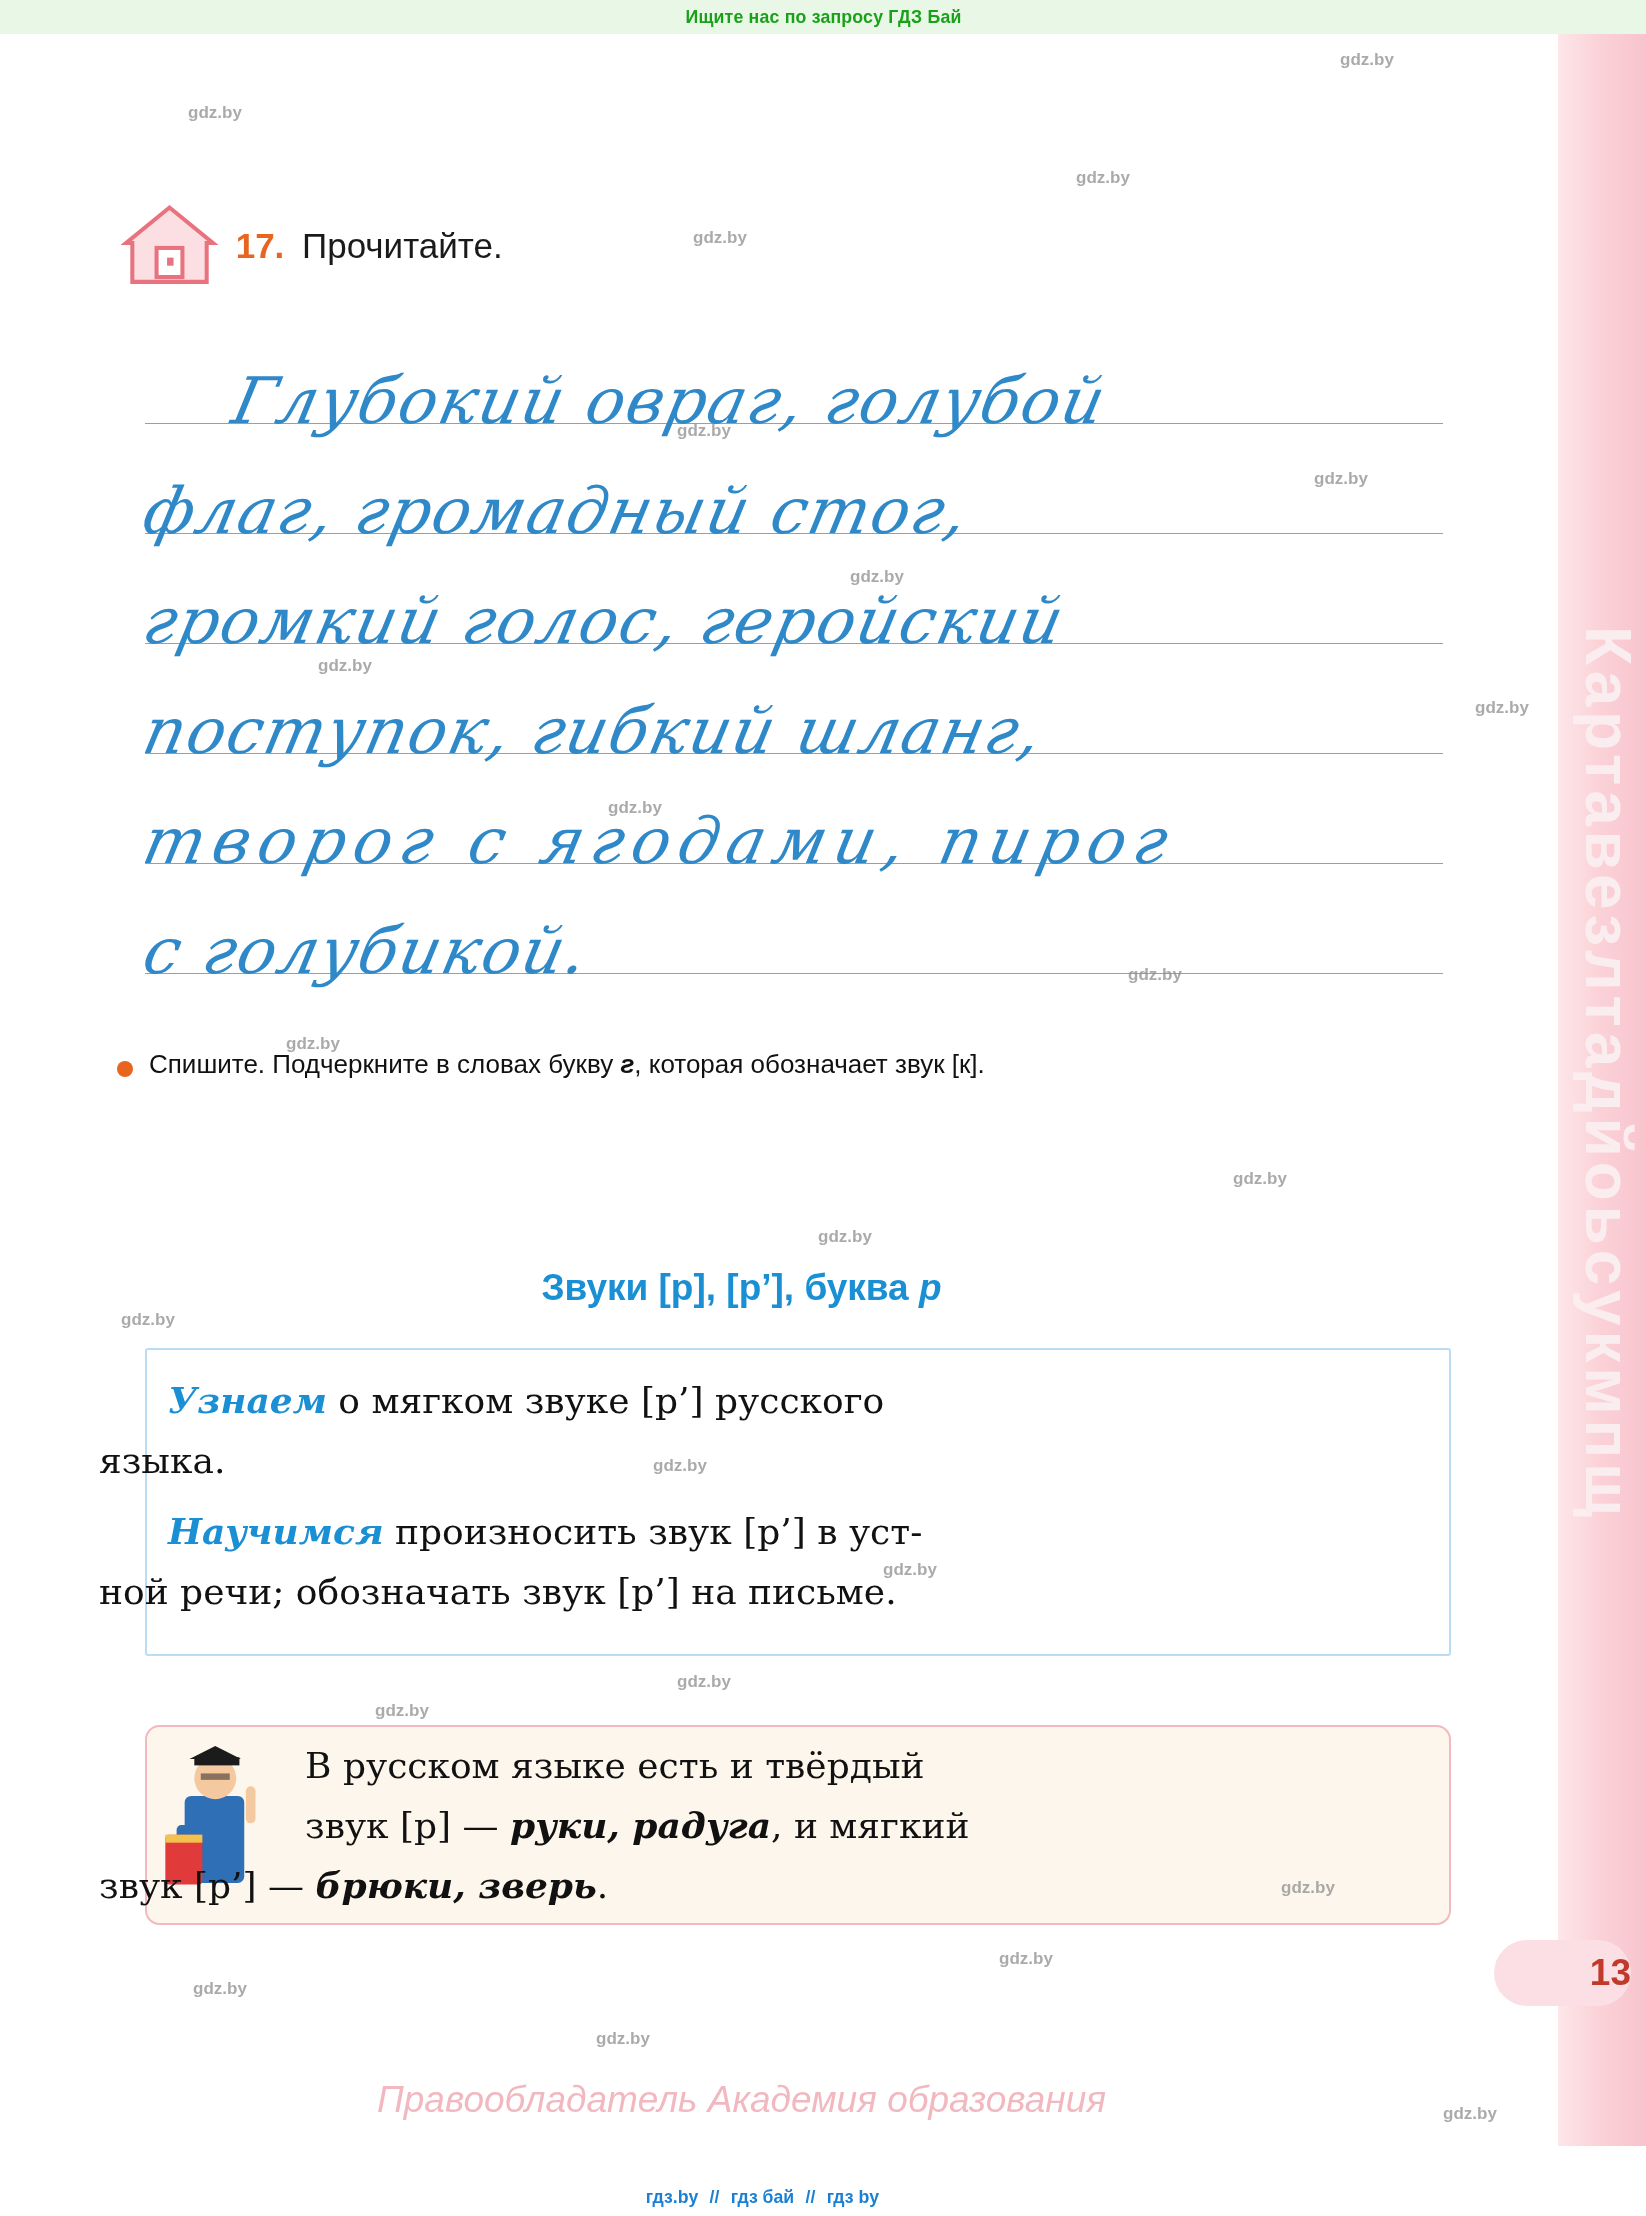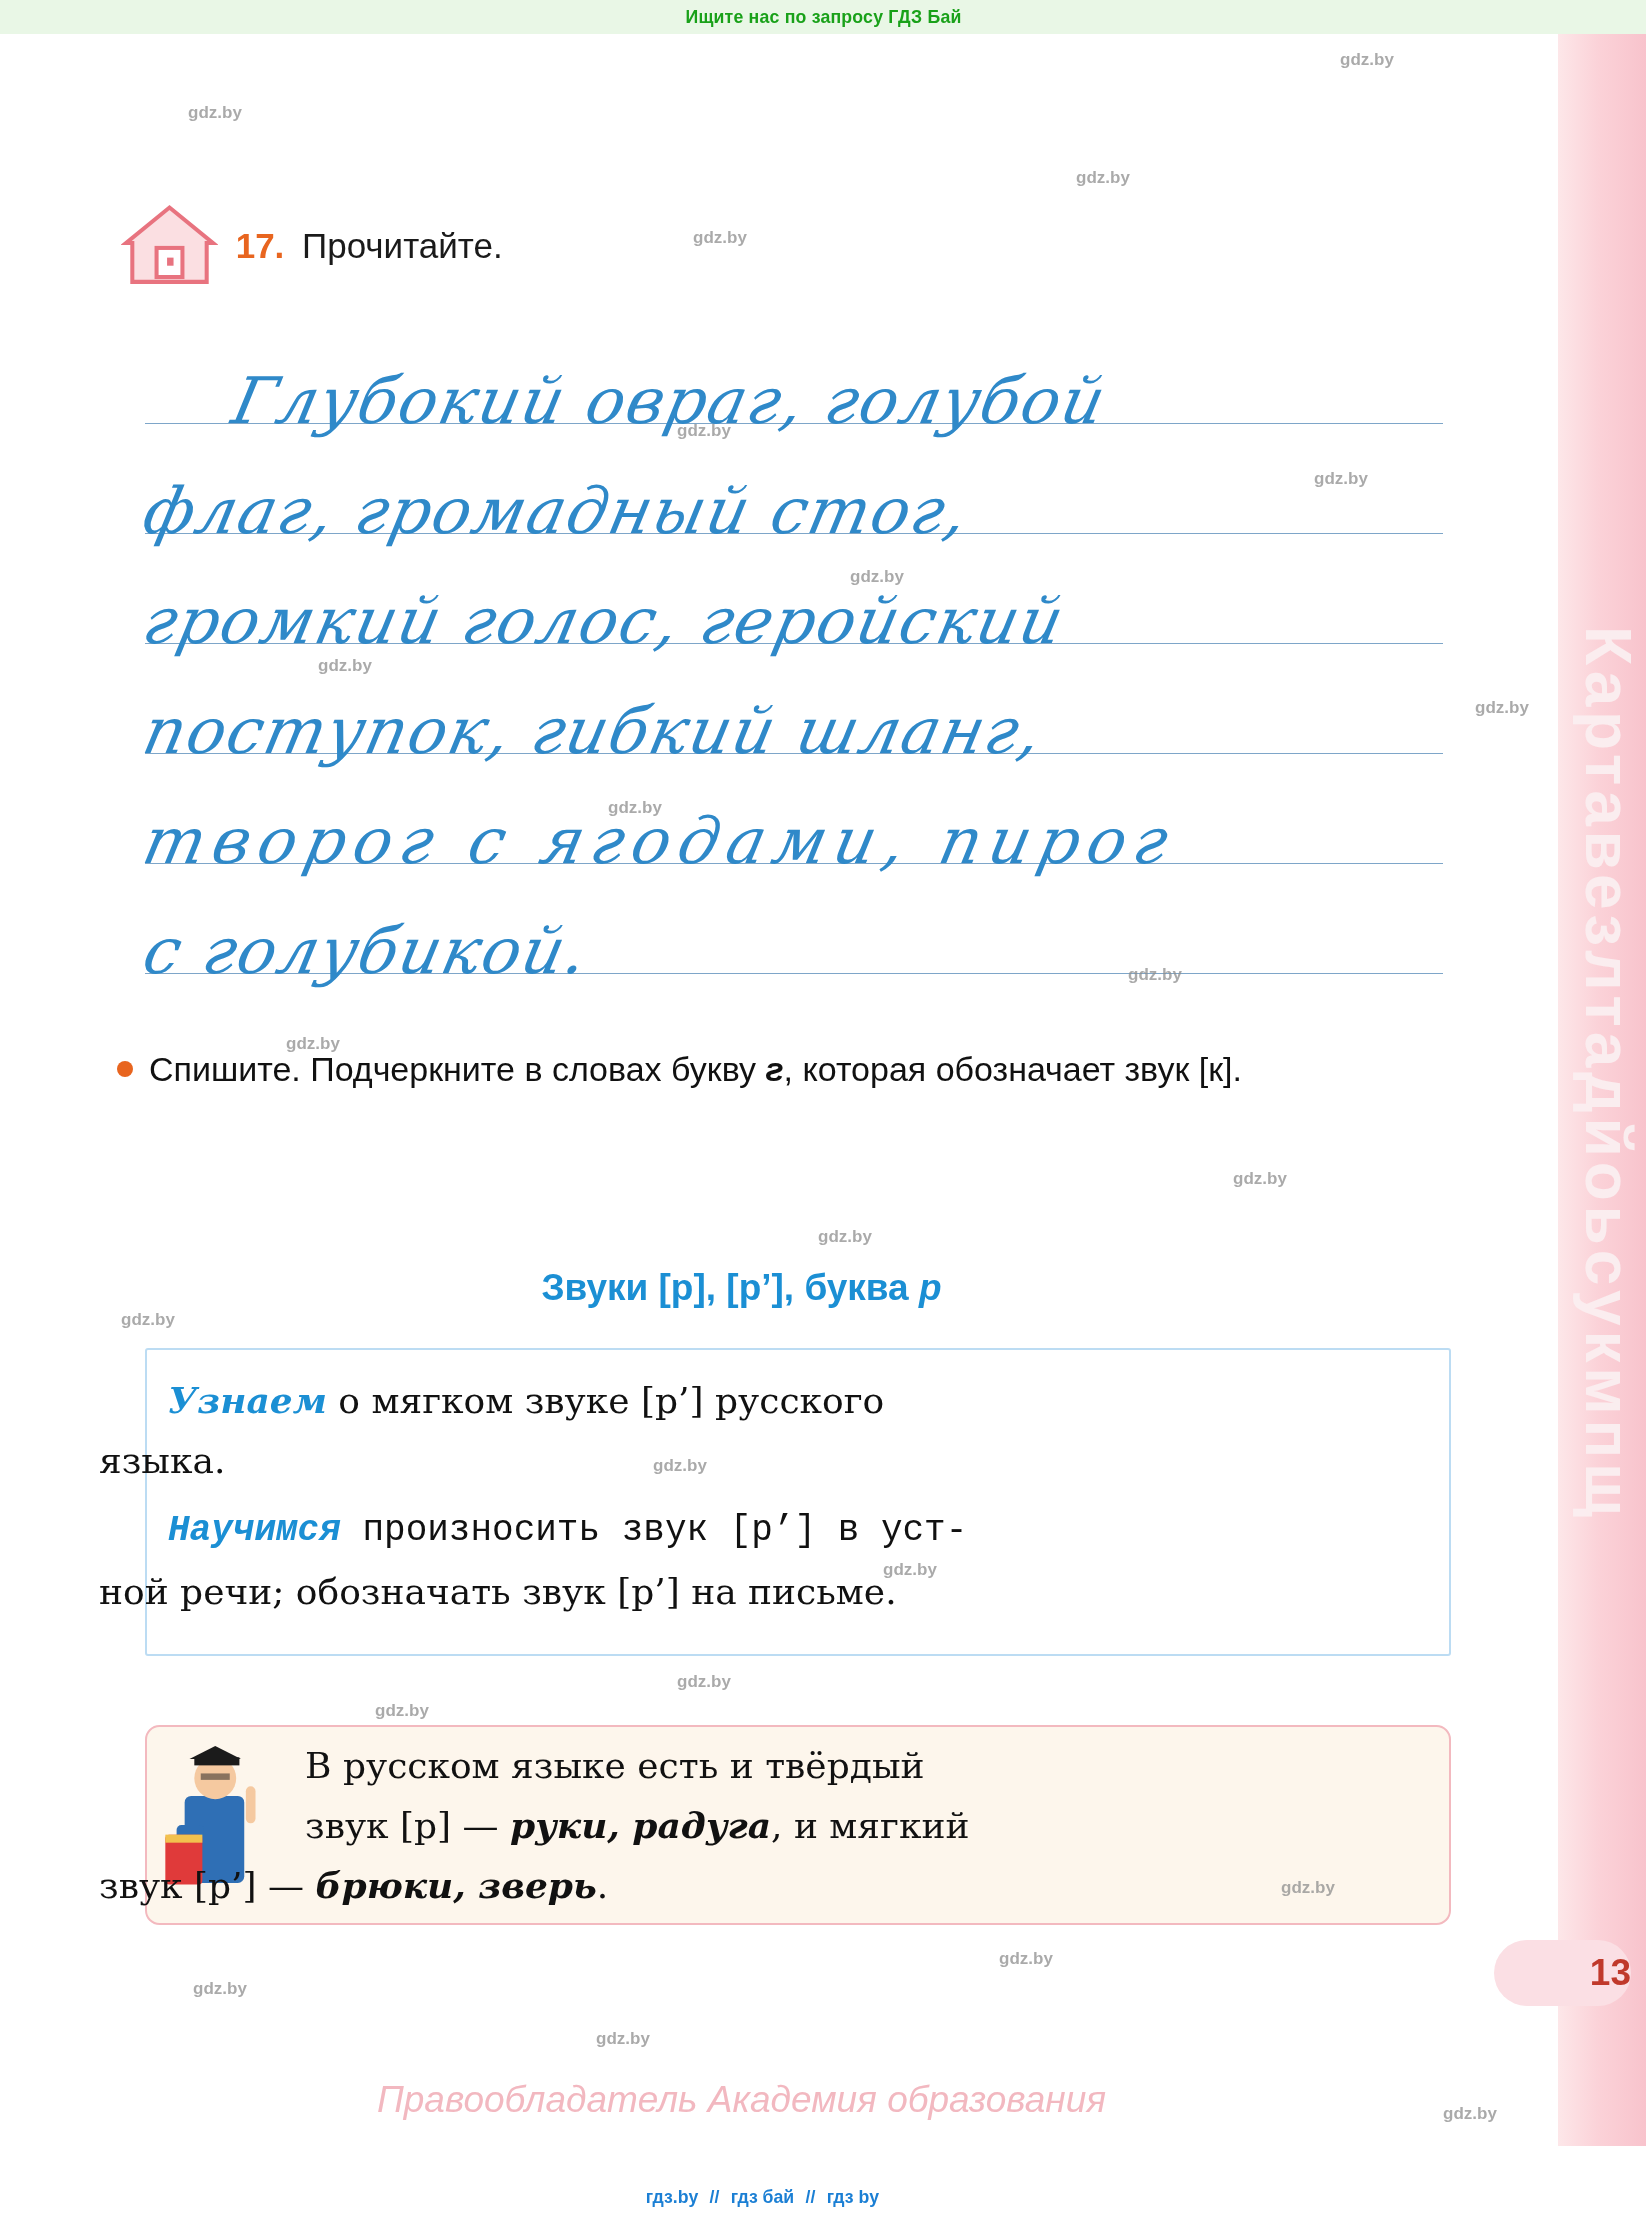"Спишите. Подчеркните в словах букву" .bullet-task { font-size: 34px -> 26px }
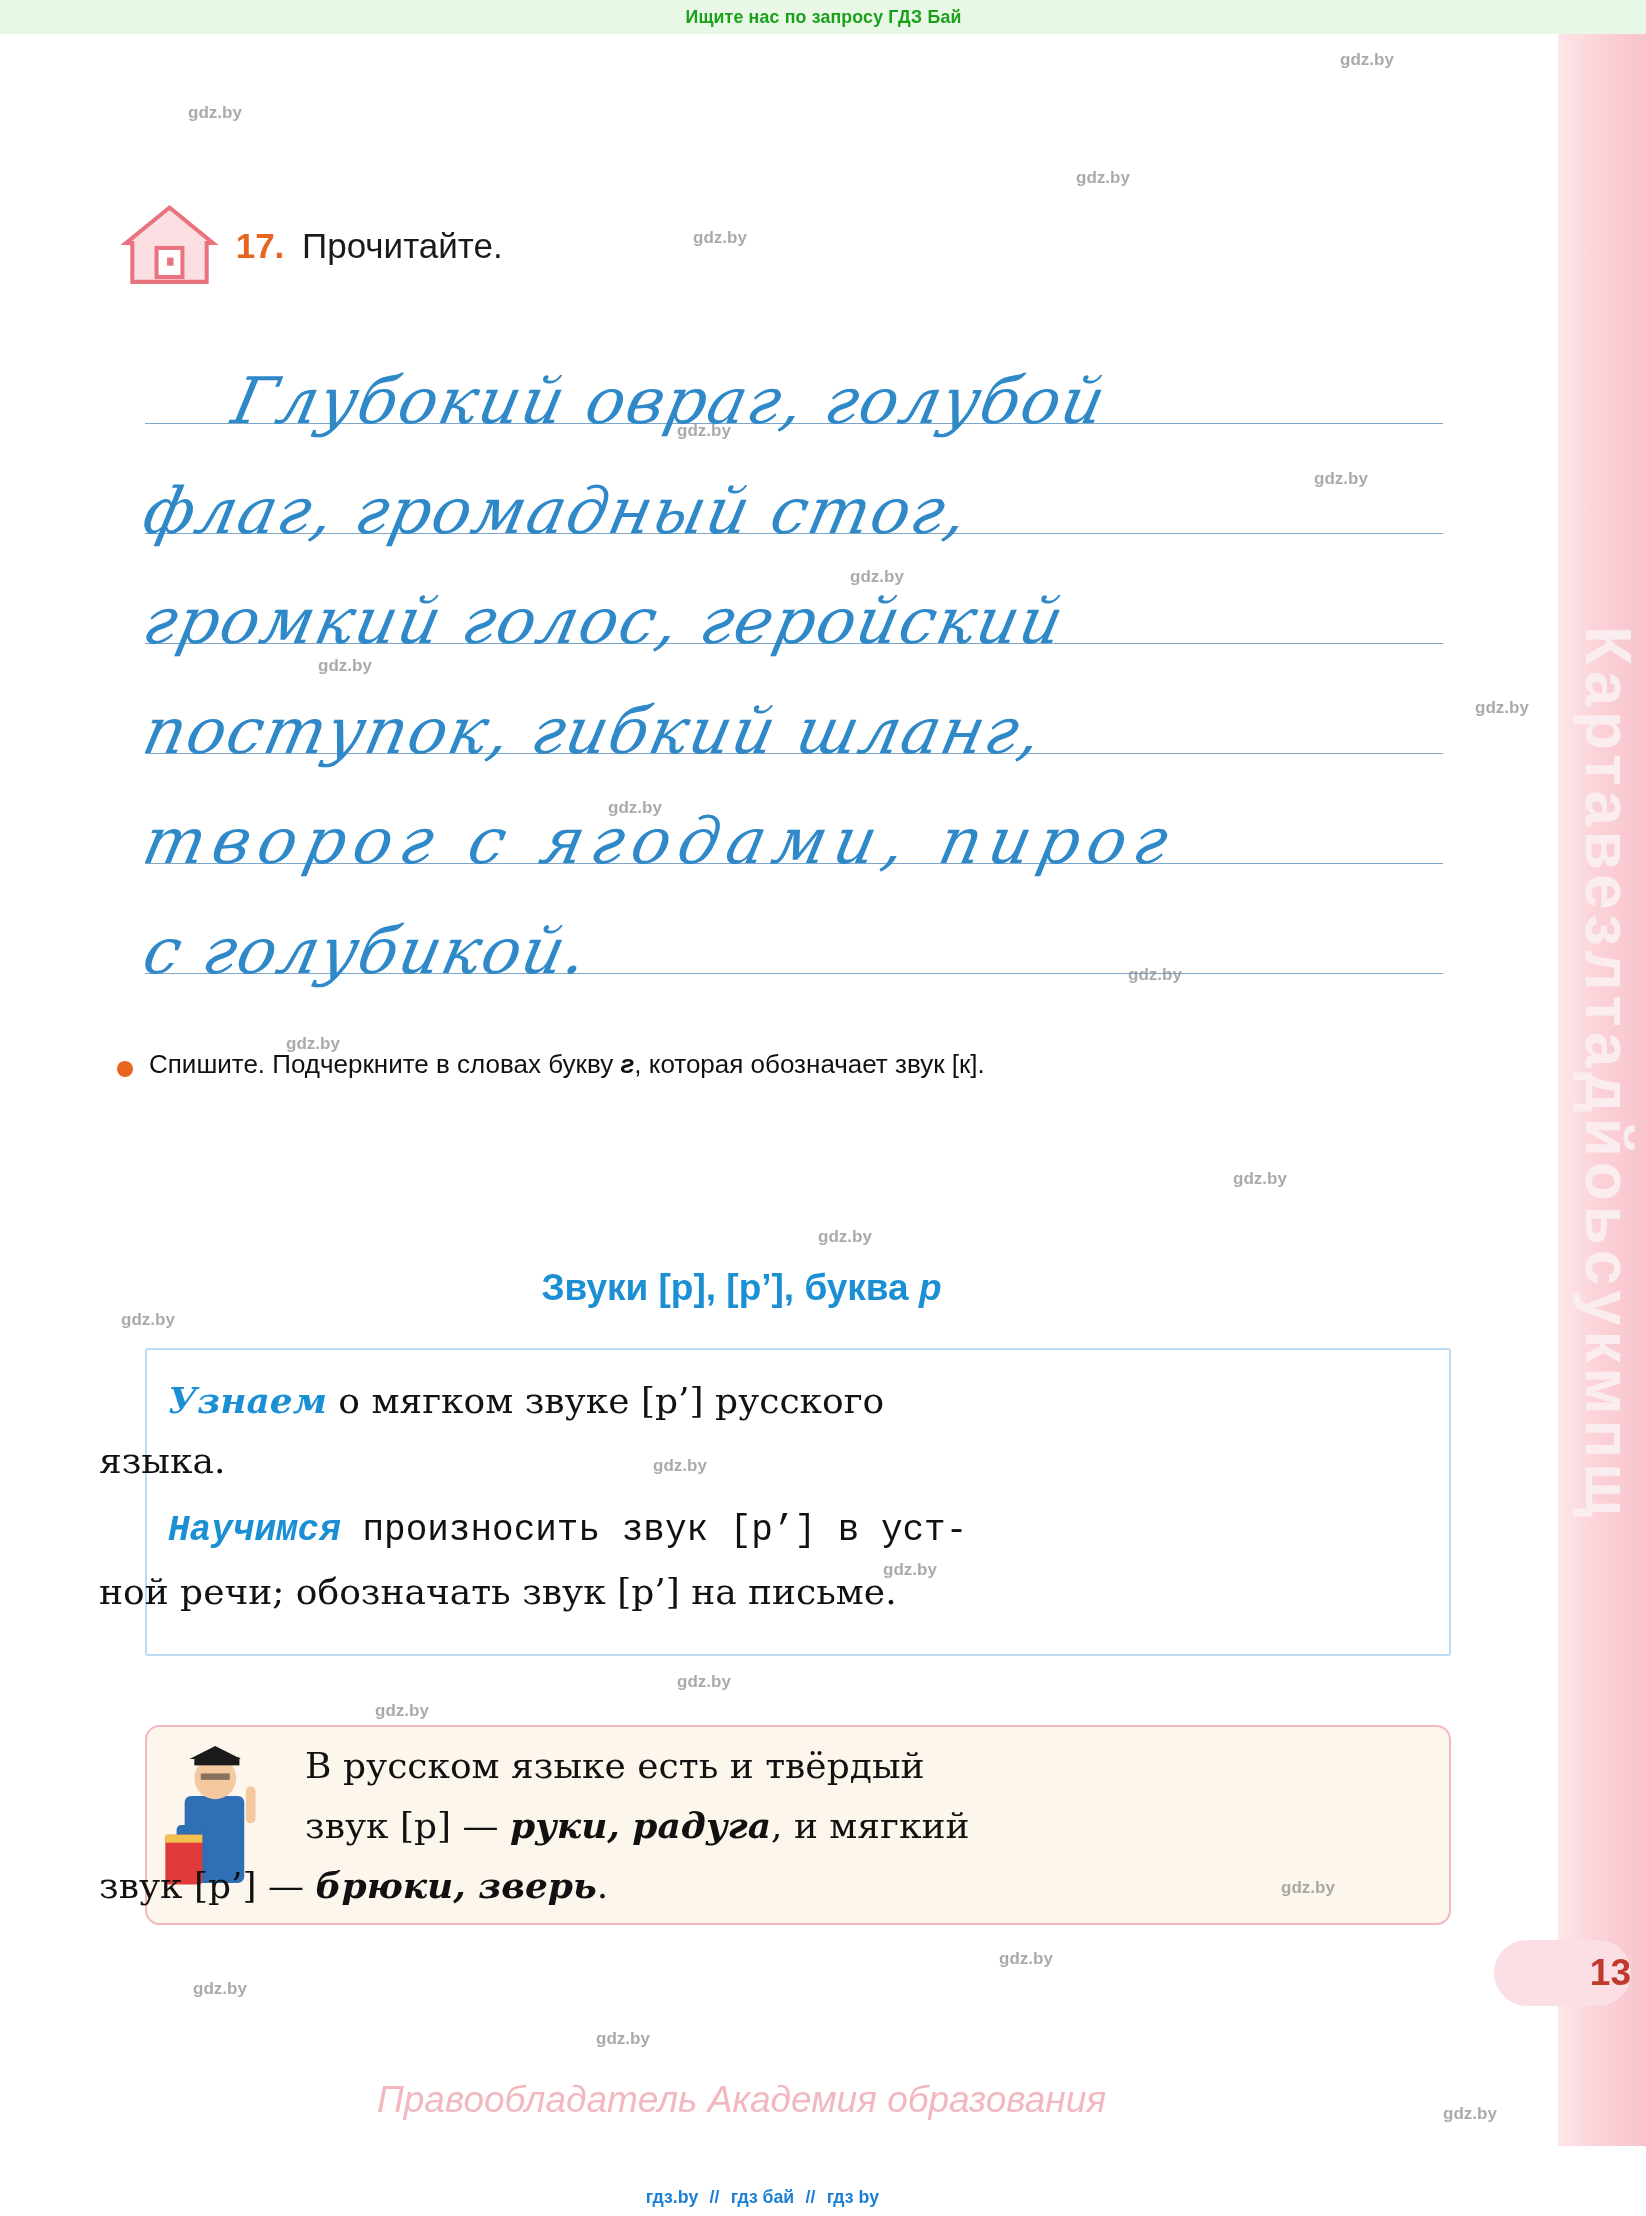"Научимся произносить звук [р’] в" div.line { font-family: Liberation Mono, monospace -> none }
